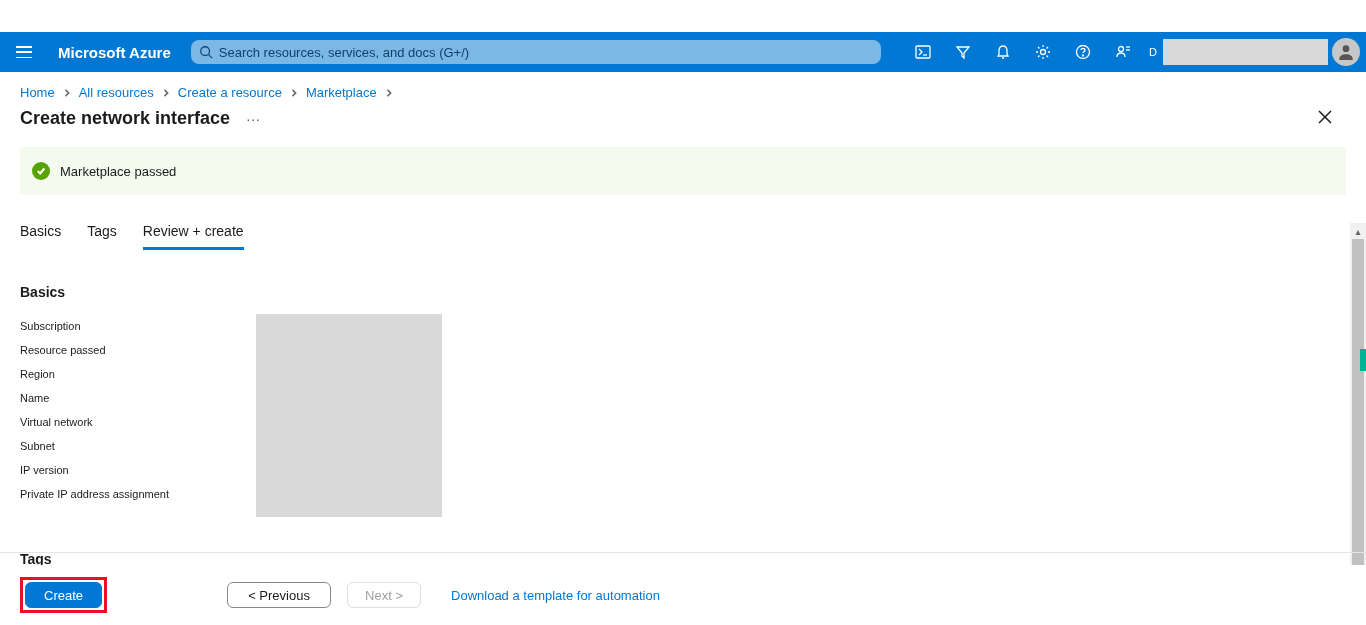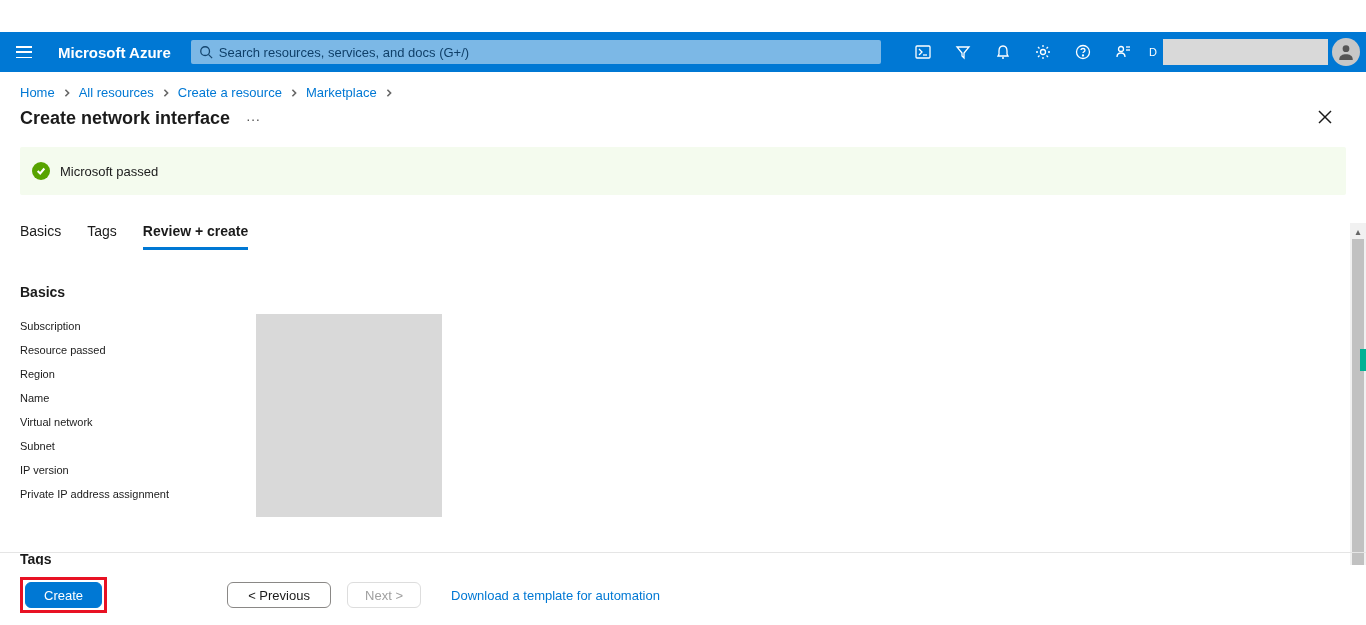"Search resources, services, and docs" .search-box { border-radius: 2px -> 8px }
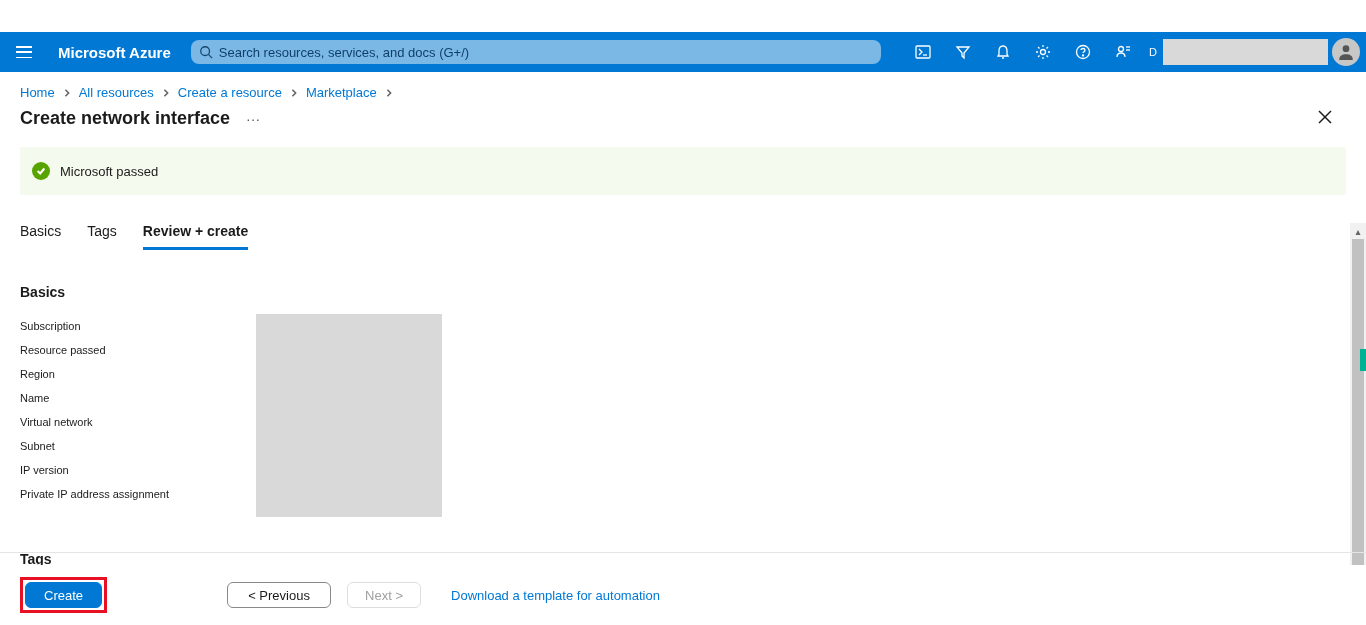"Microsoft passed" div.msg { text: Microsoft -> Marketplace }
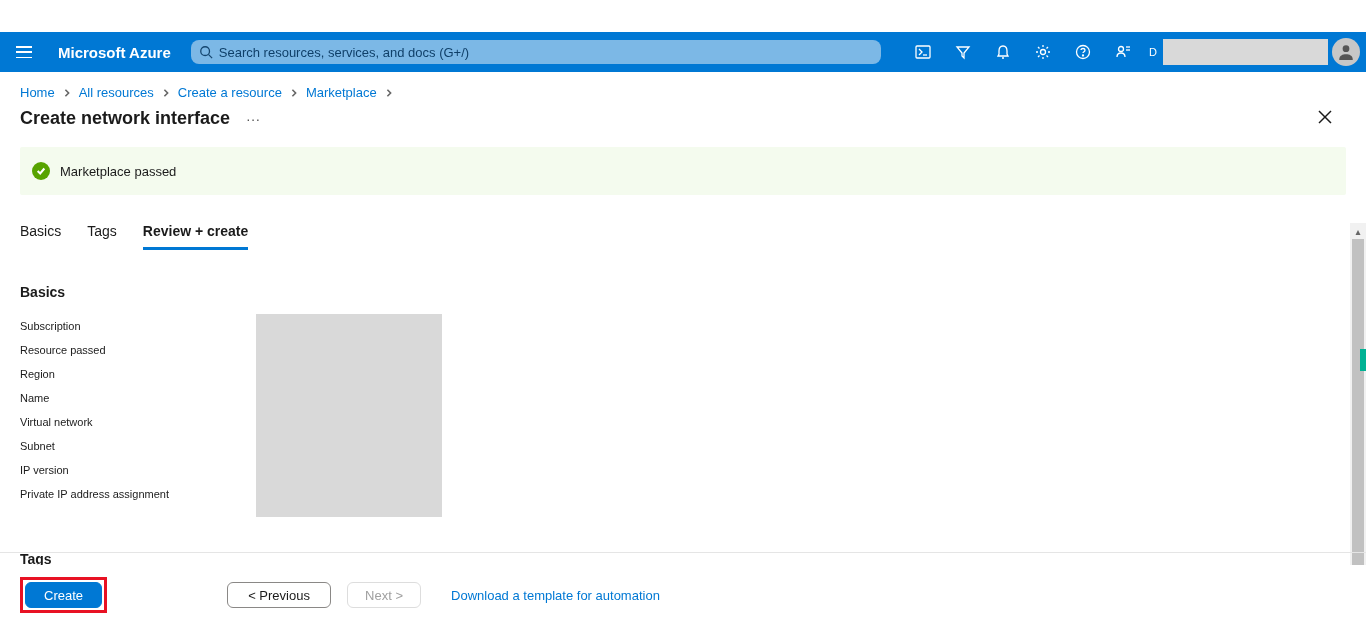"Review + create" .tab.active { font-weight: 700 -> 400 }
